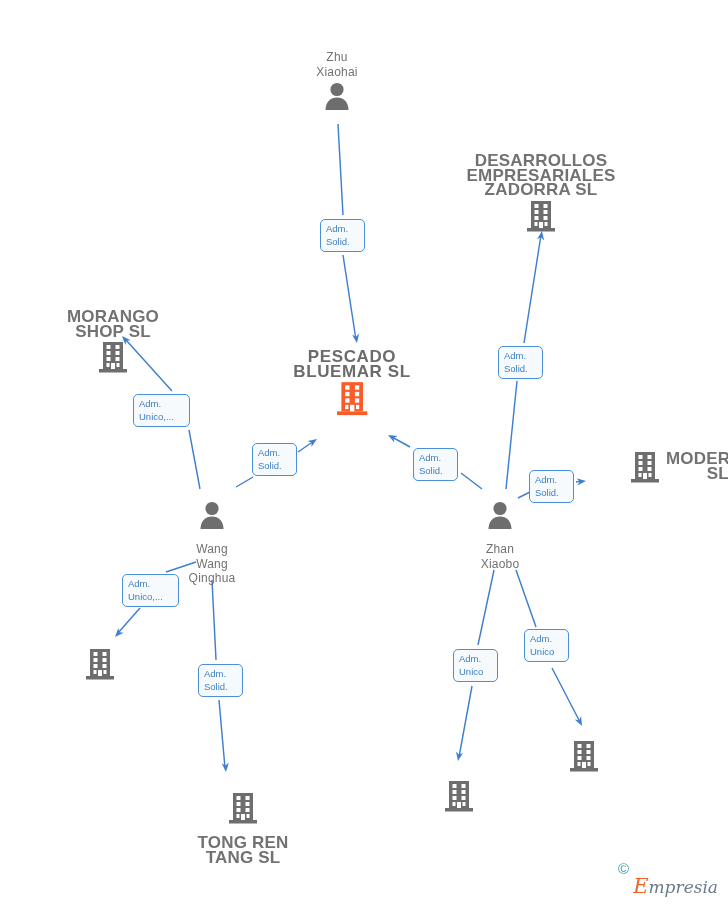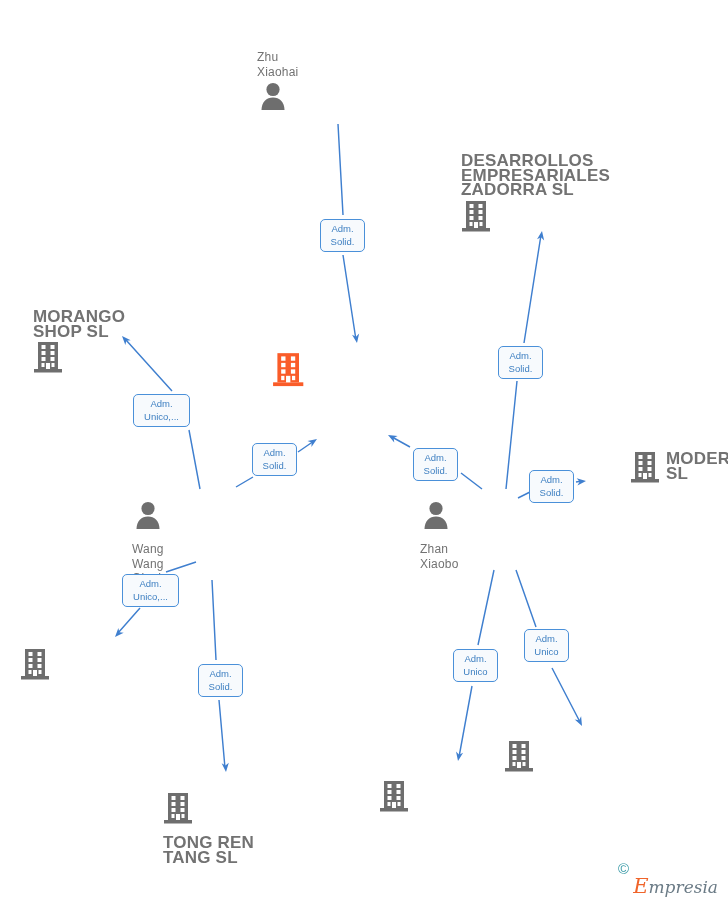"Zhu" .node { text-align: left -> center }
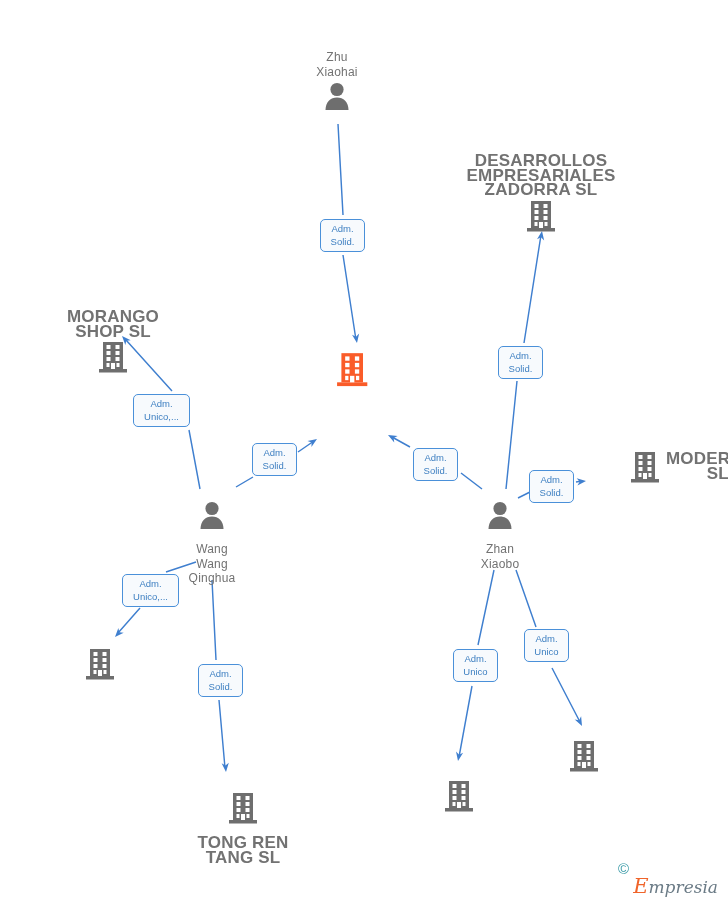"Adm." .chip { text-align: center -> left }
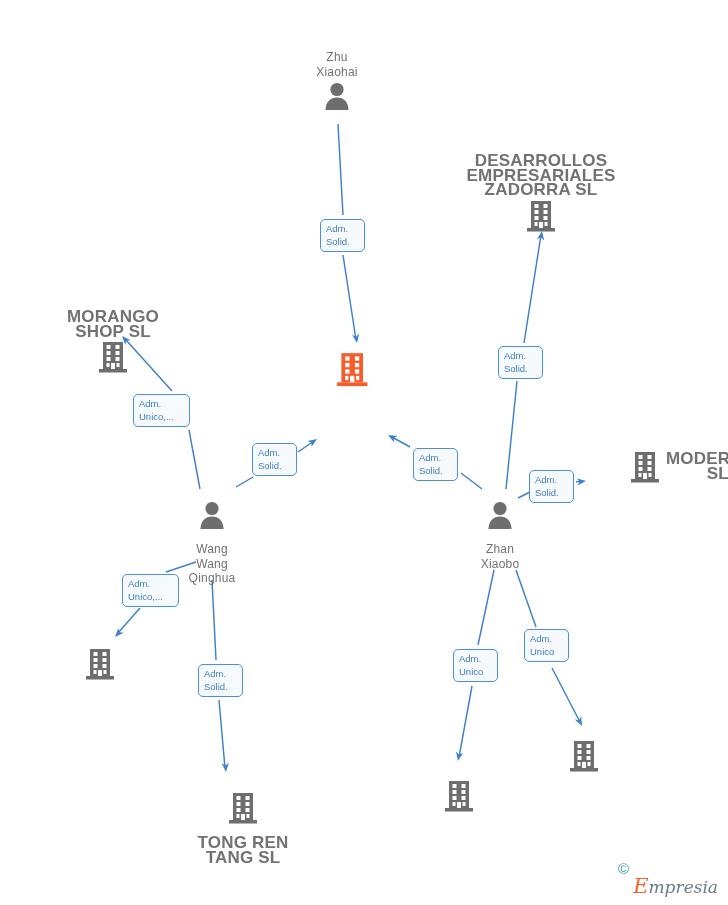"PESCADO" div.label { html: none -> <div>PESCADO BLUEMAR SL</div> }
